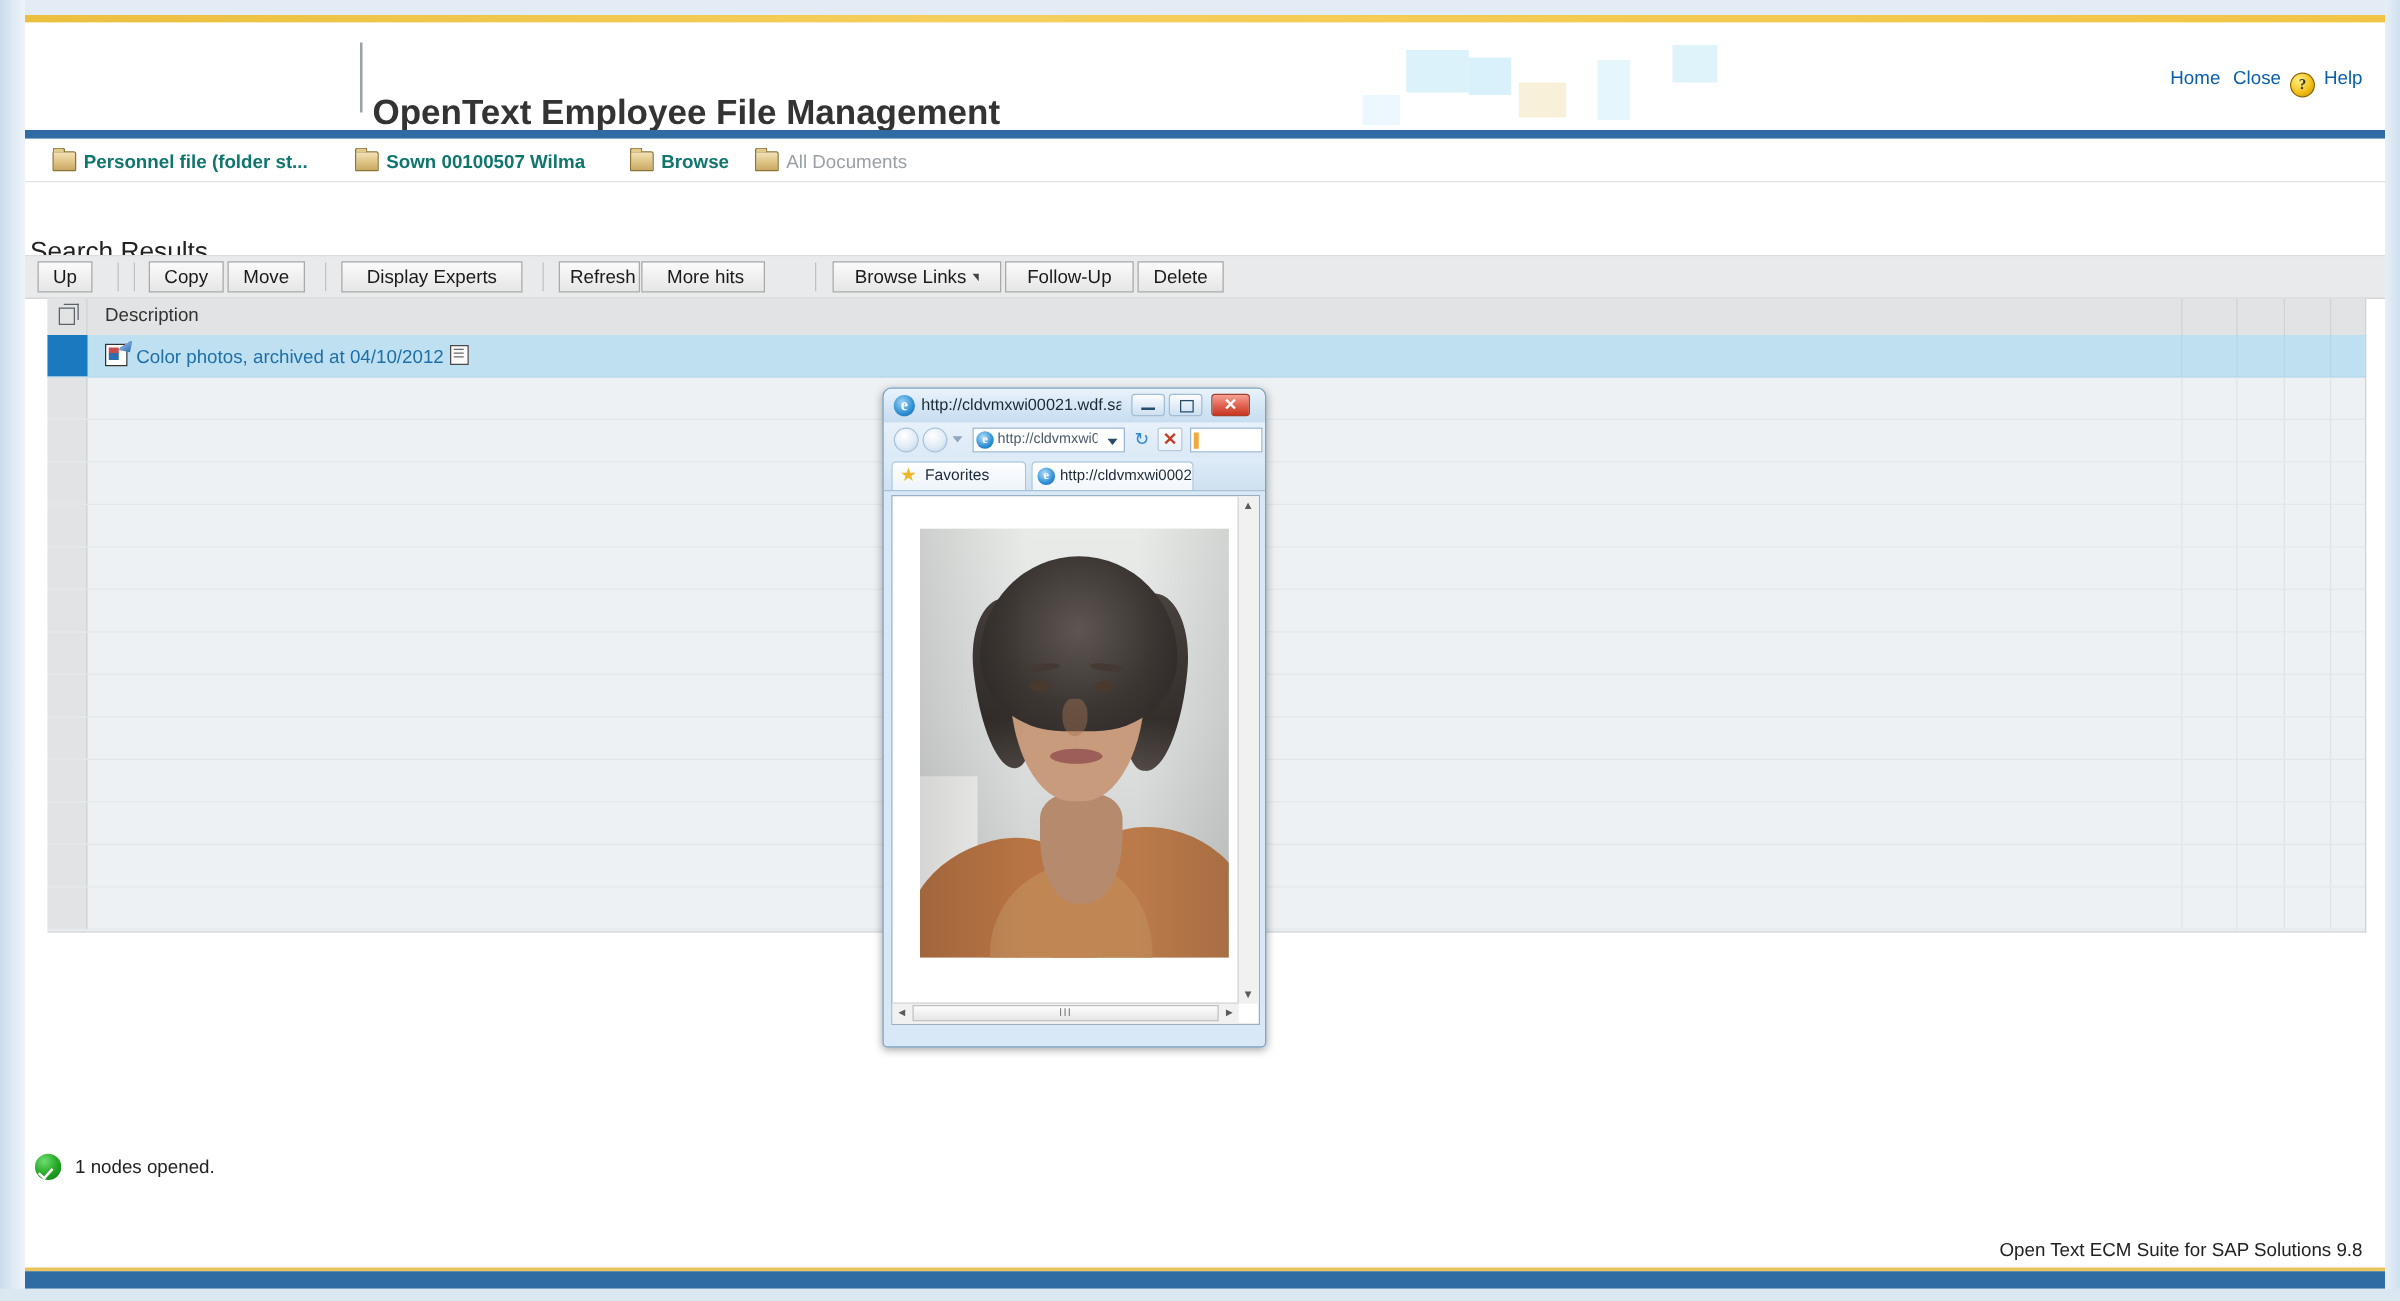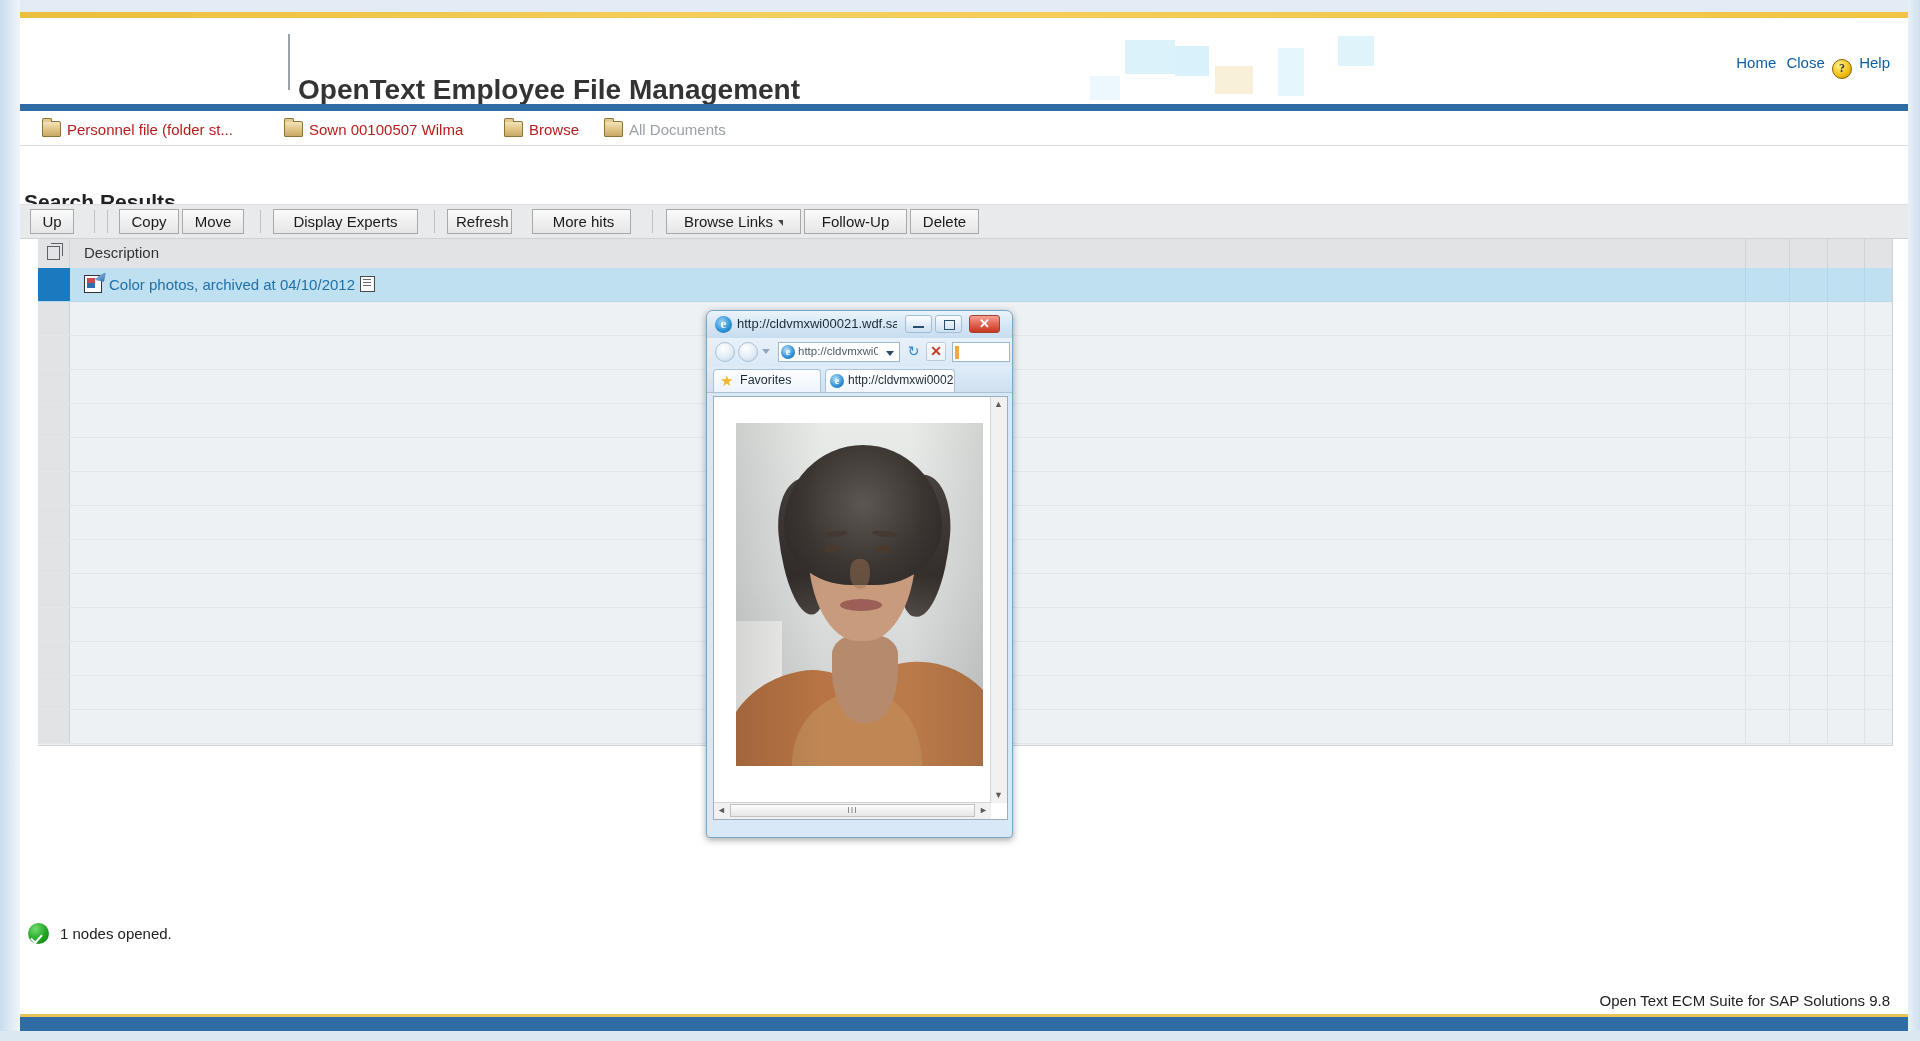"Personnel file (folder st..." .crumb a { color: #b91c1c -> #0f766e; font-weight: none -> bold }
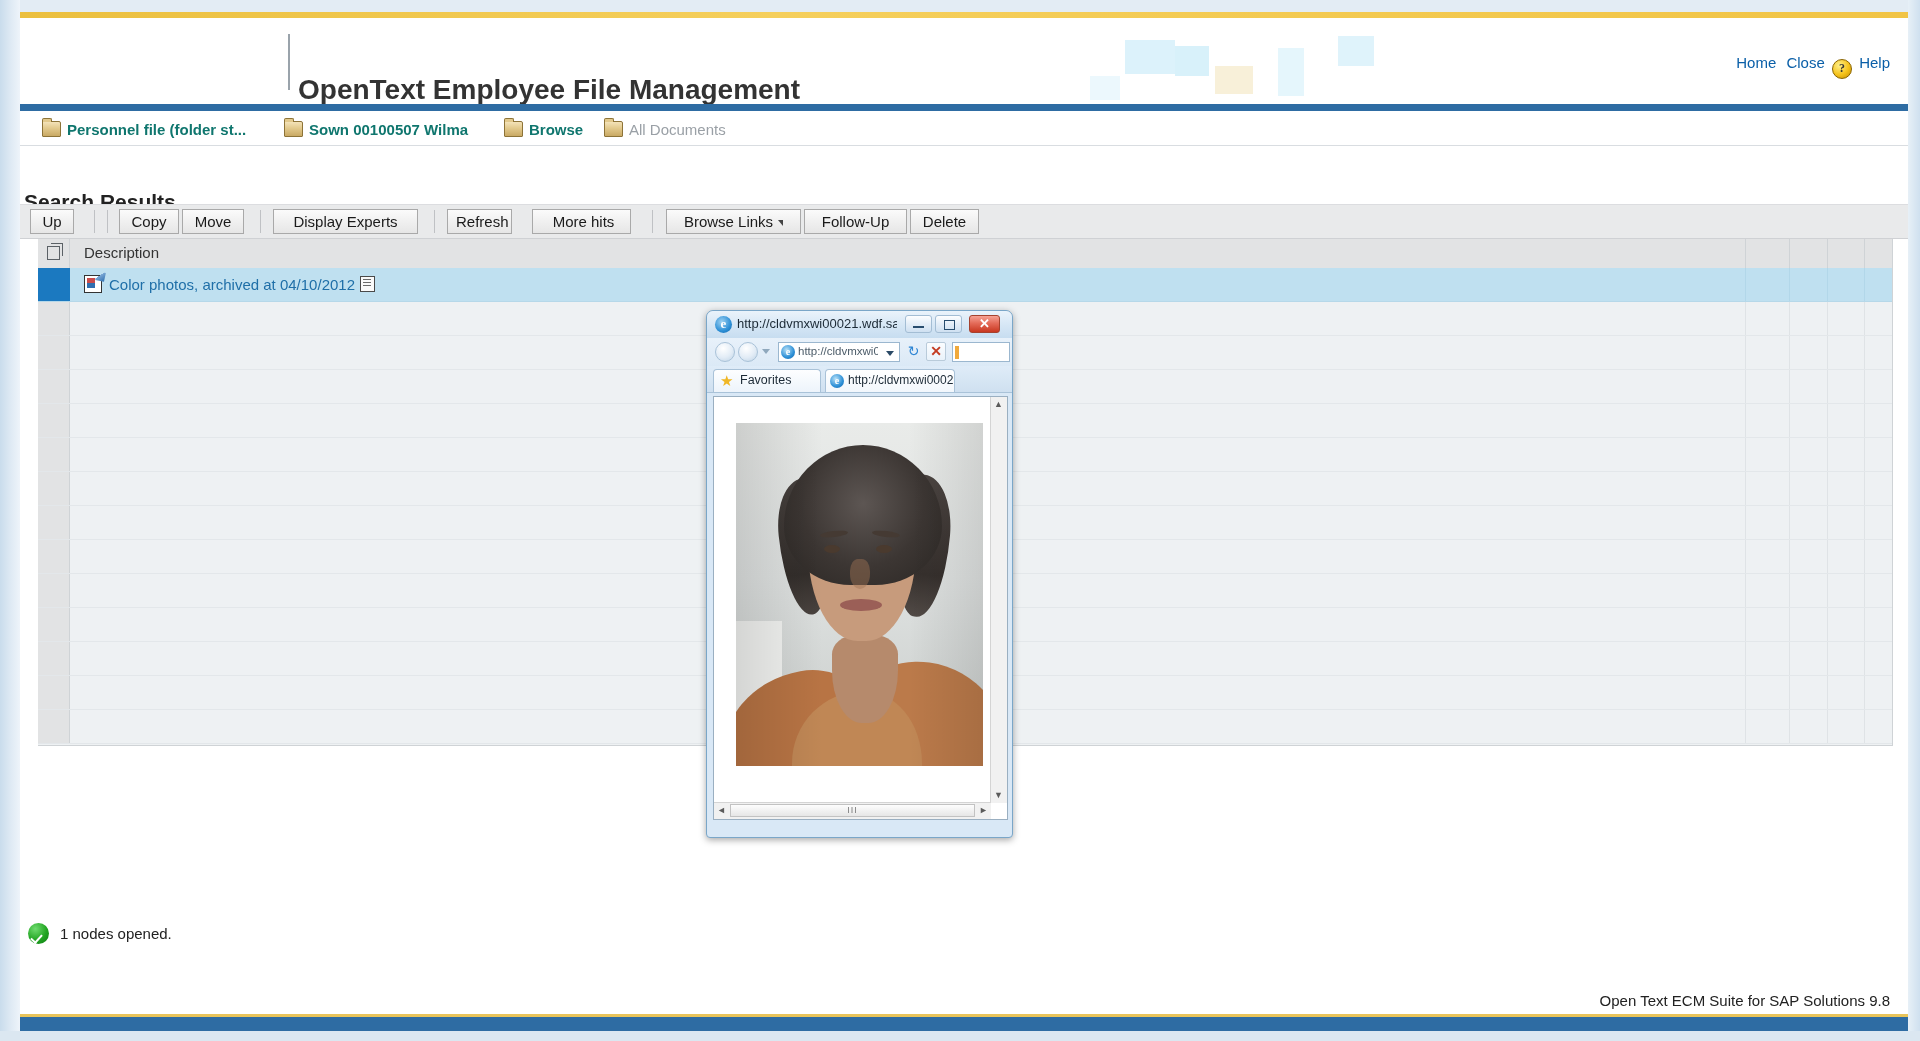"Search Results" .page-title { font-weight: bold -> normal }
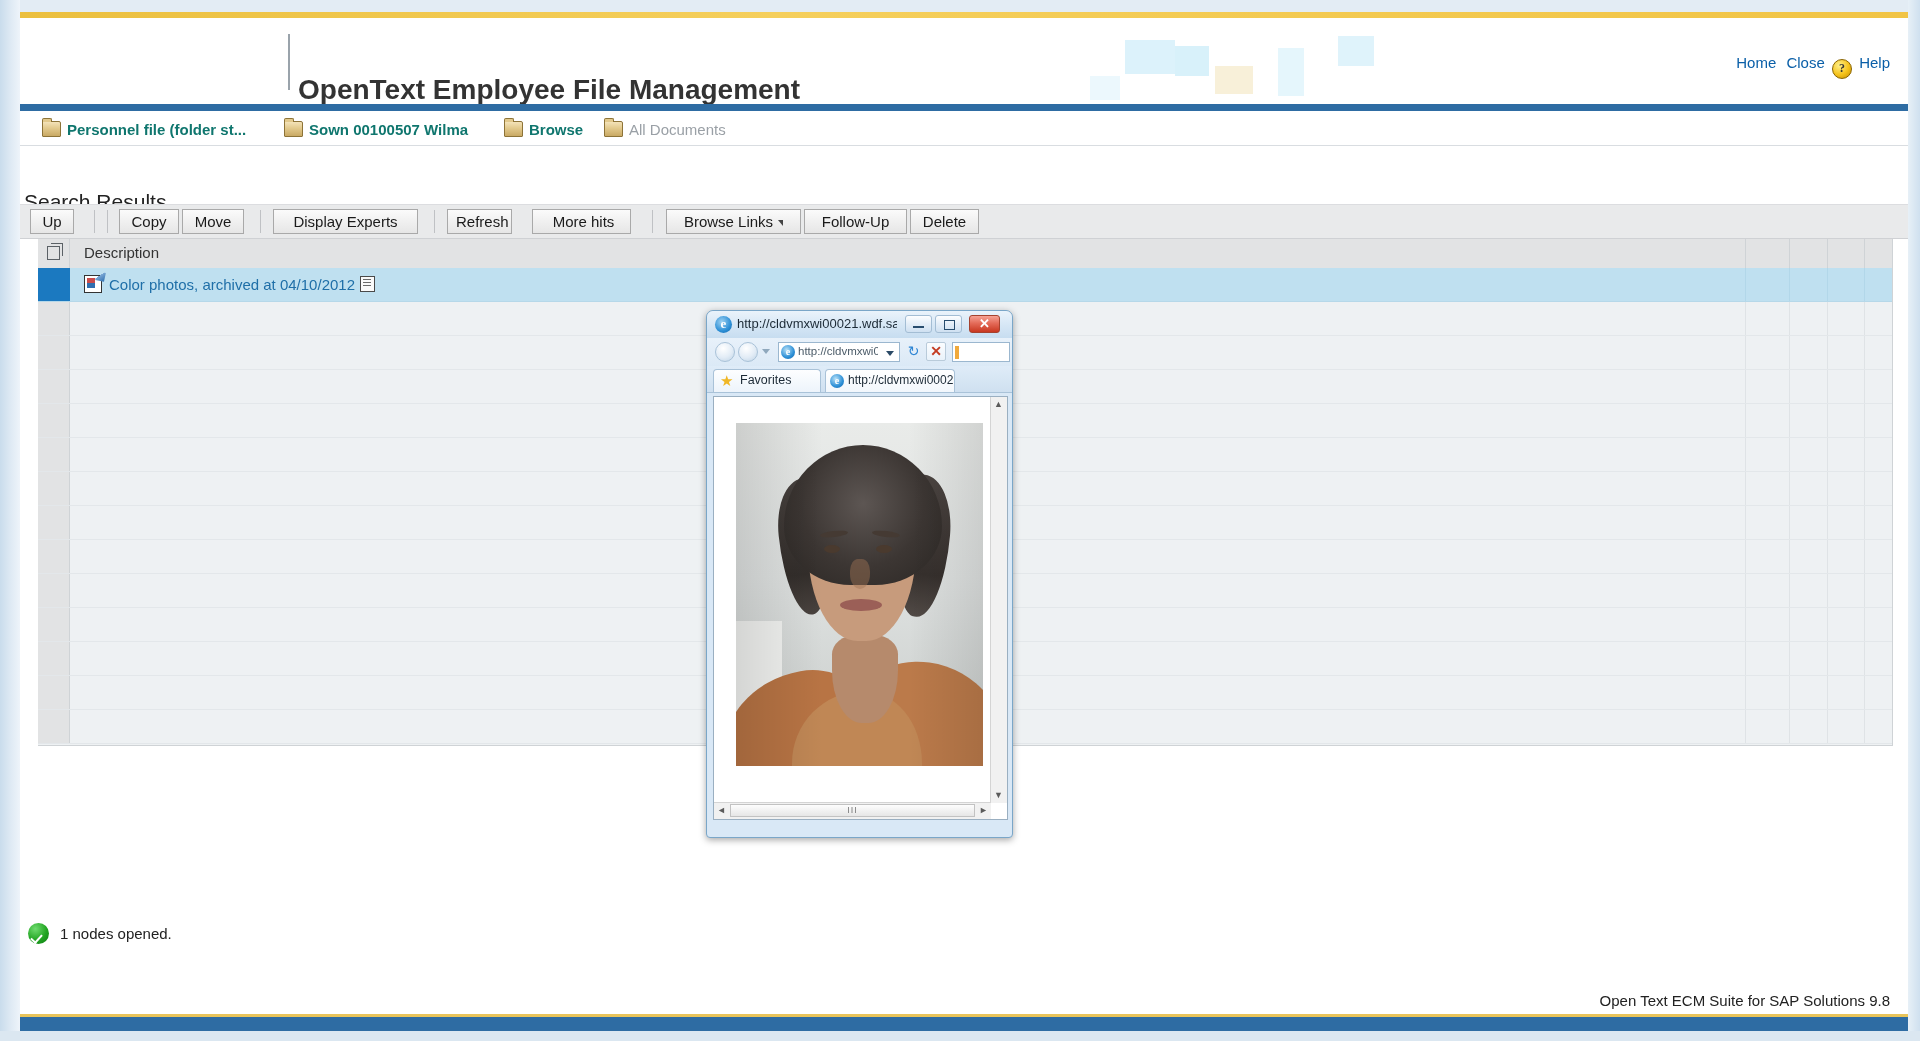"More hits" div.tbtn { left: 512px -> 493px }
